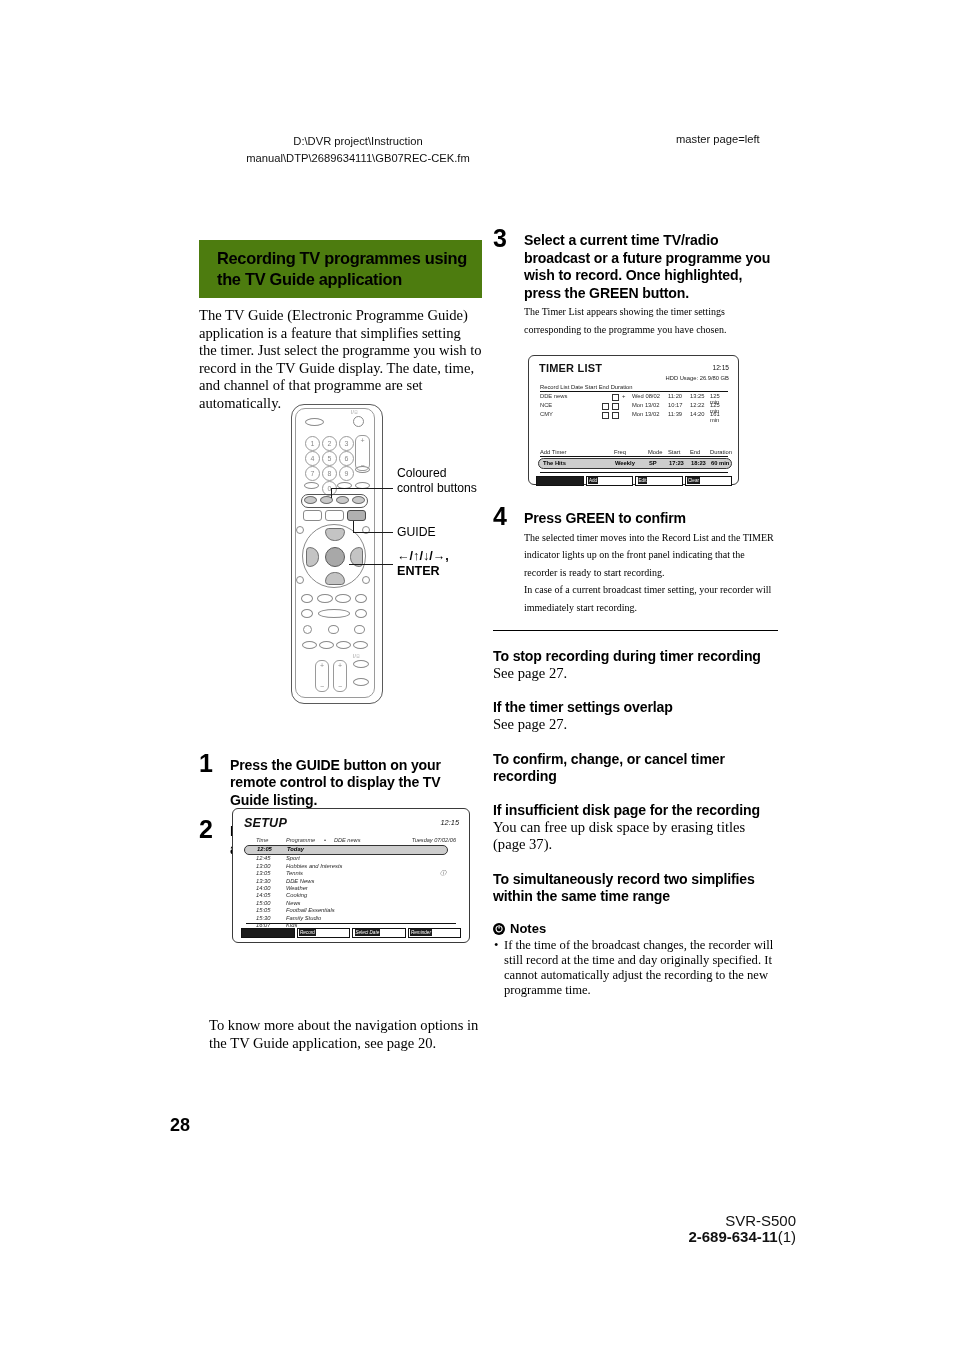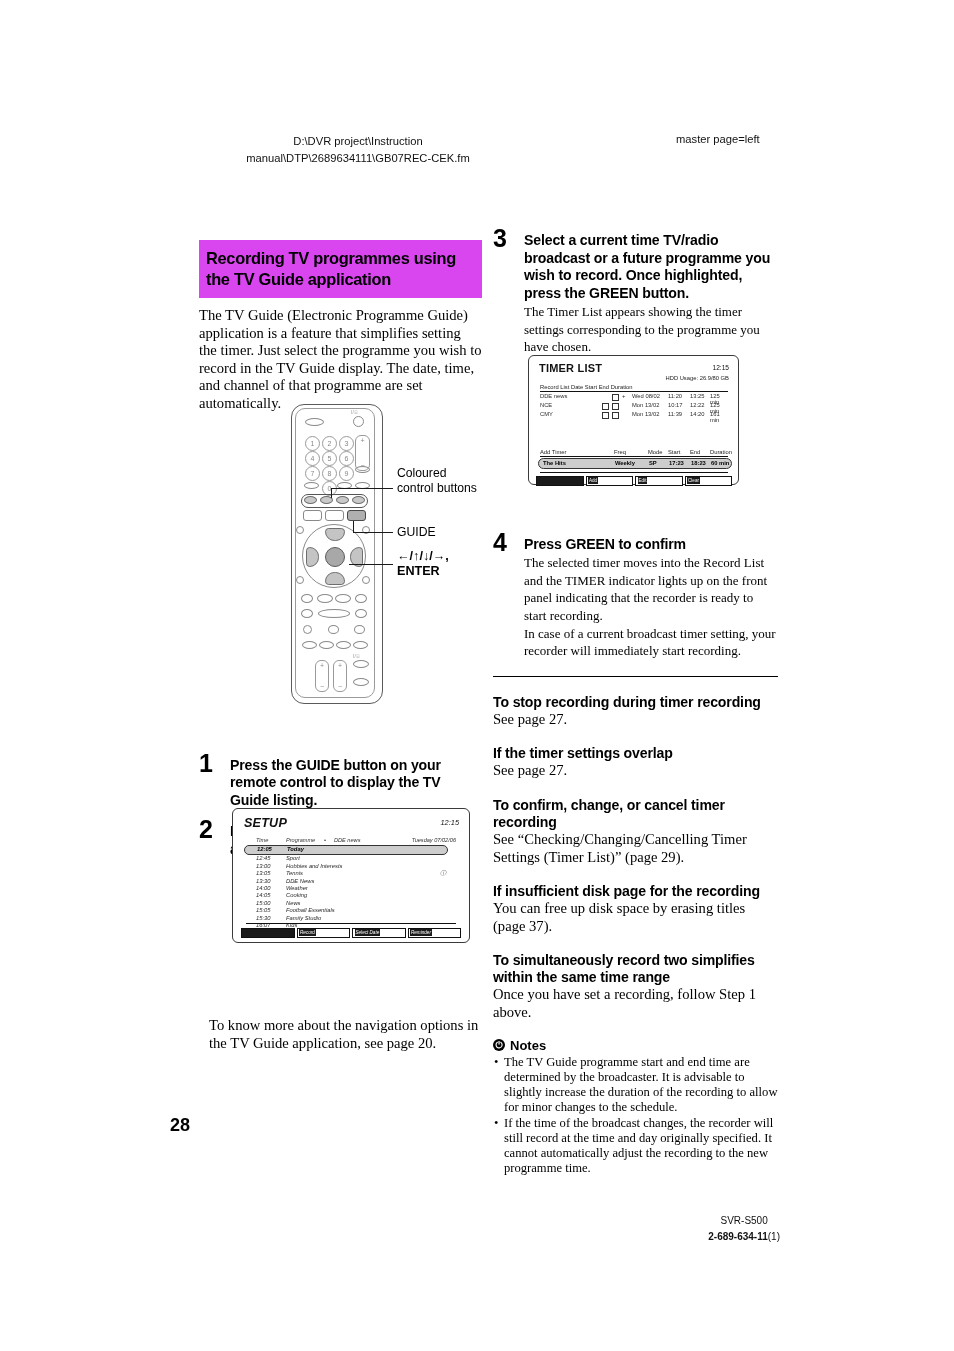"Recording TV programmes using the" .title-bar { background: #d946ef -> #4d7c0f; padding: 8px 9px 9px 7px -> 8px 9px 9px 18px }
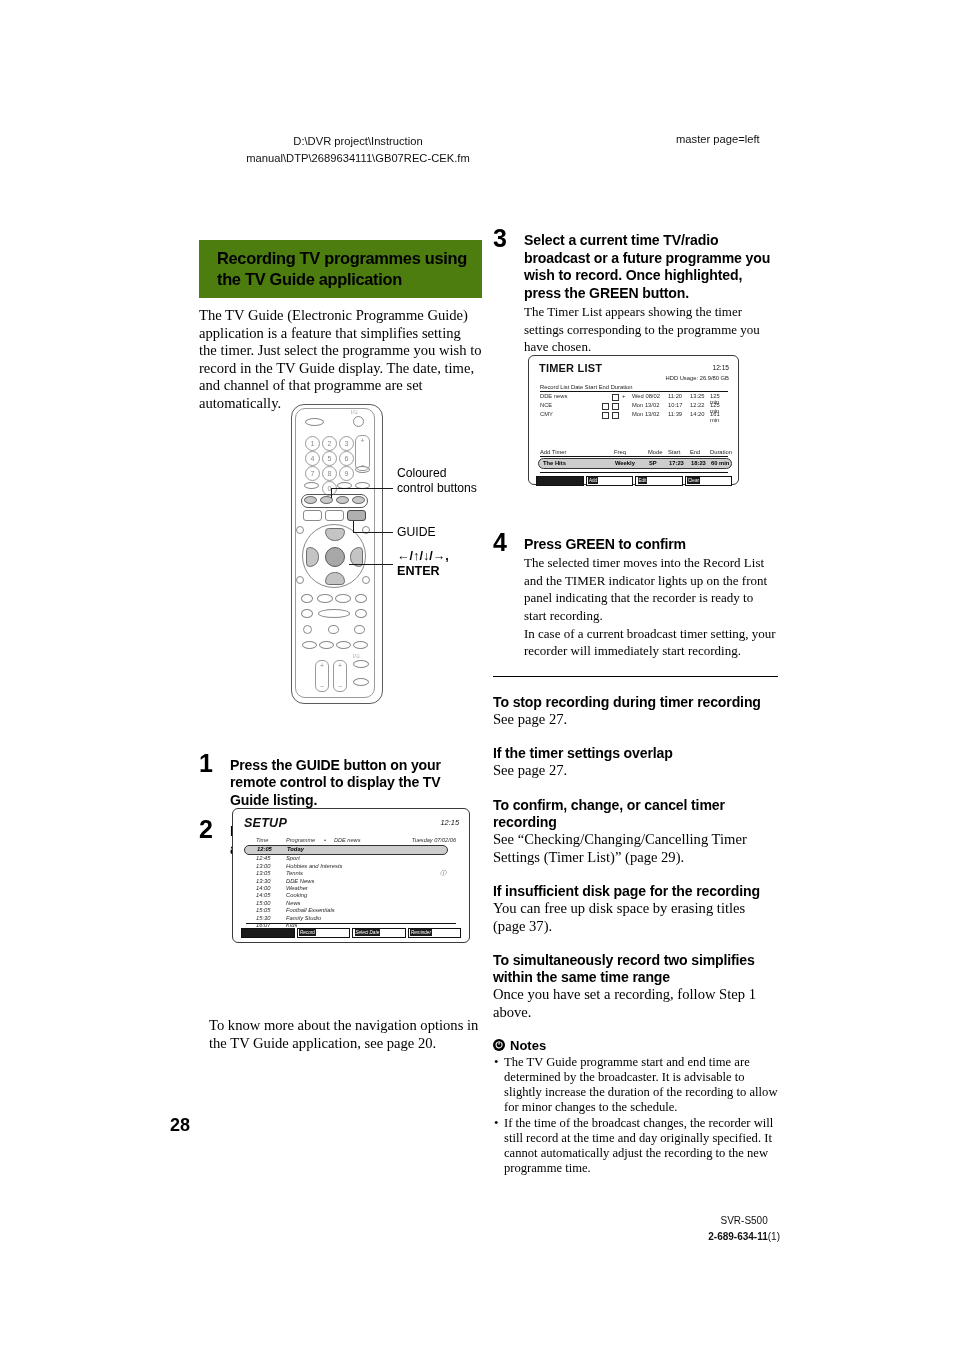"The Timer List appears showing" .step .desc { font-size: 13px -> 10px; margin: 1px 0 16px 0 -> 1px 0 8px 0 }
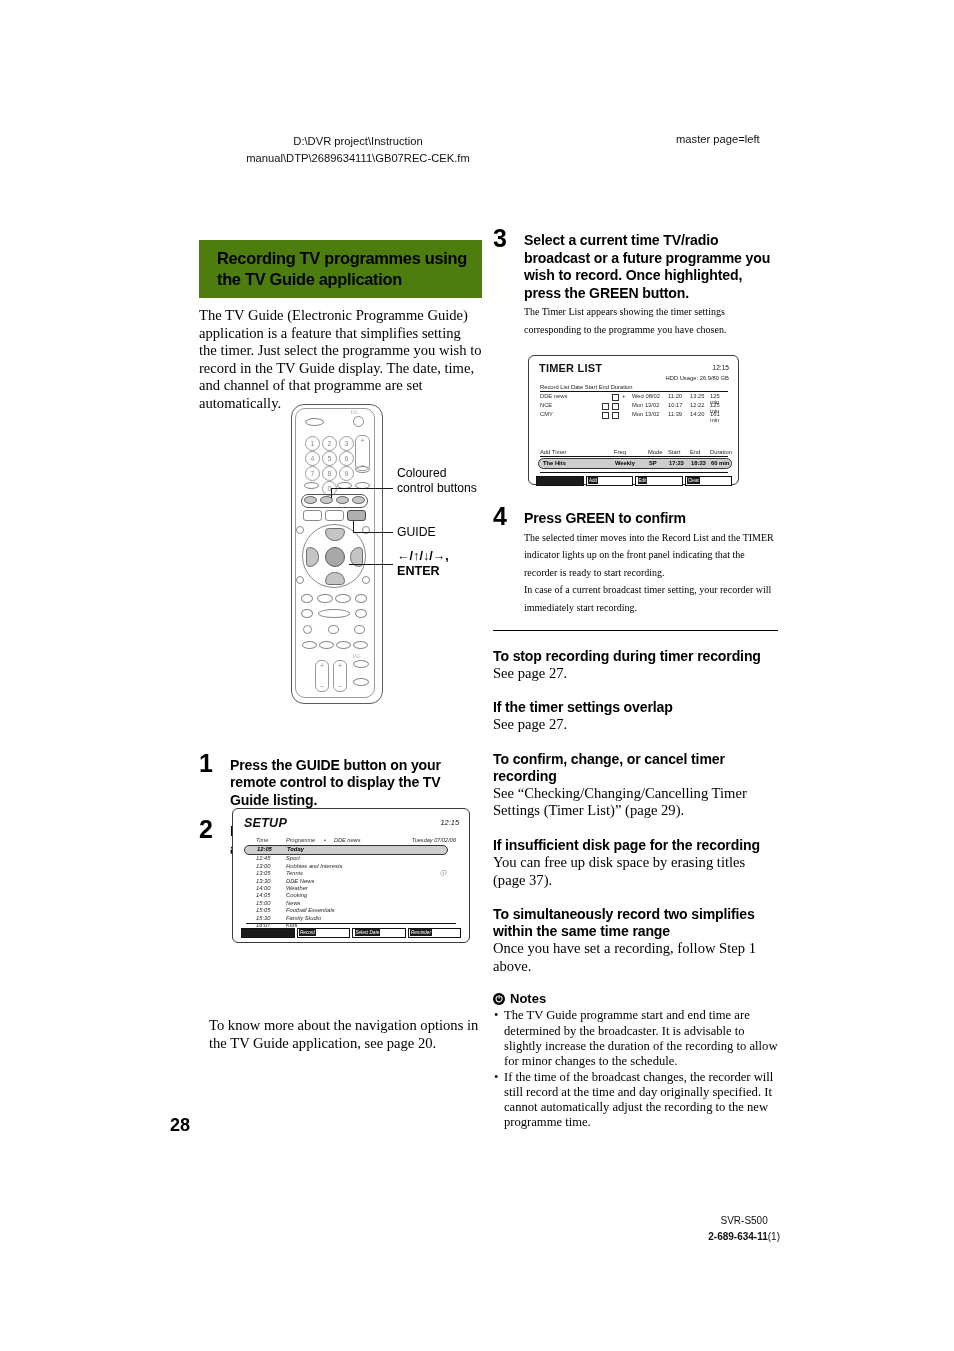"See “Checking/Changing/Cancelling Timer" p.body { html: <p>See “Checking/Changing/Cancelling Timer Settings (Timer List)” (page 29).</p> -> none }
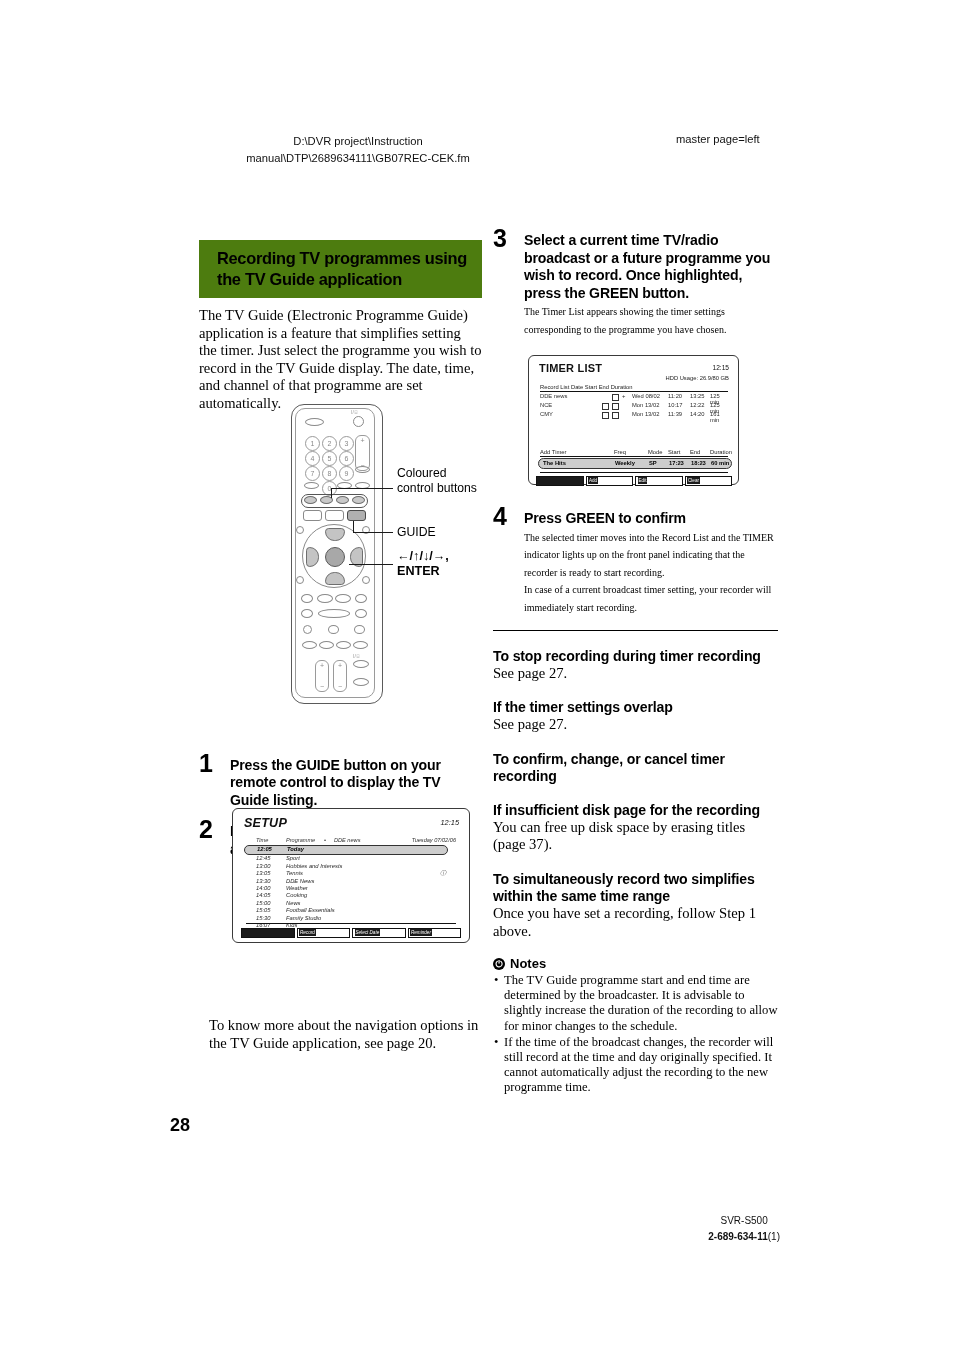"Once you have set a" p.body { html: <p>Once you have set a recording, follow Step 1 above.</p> -> none }
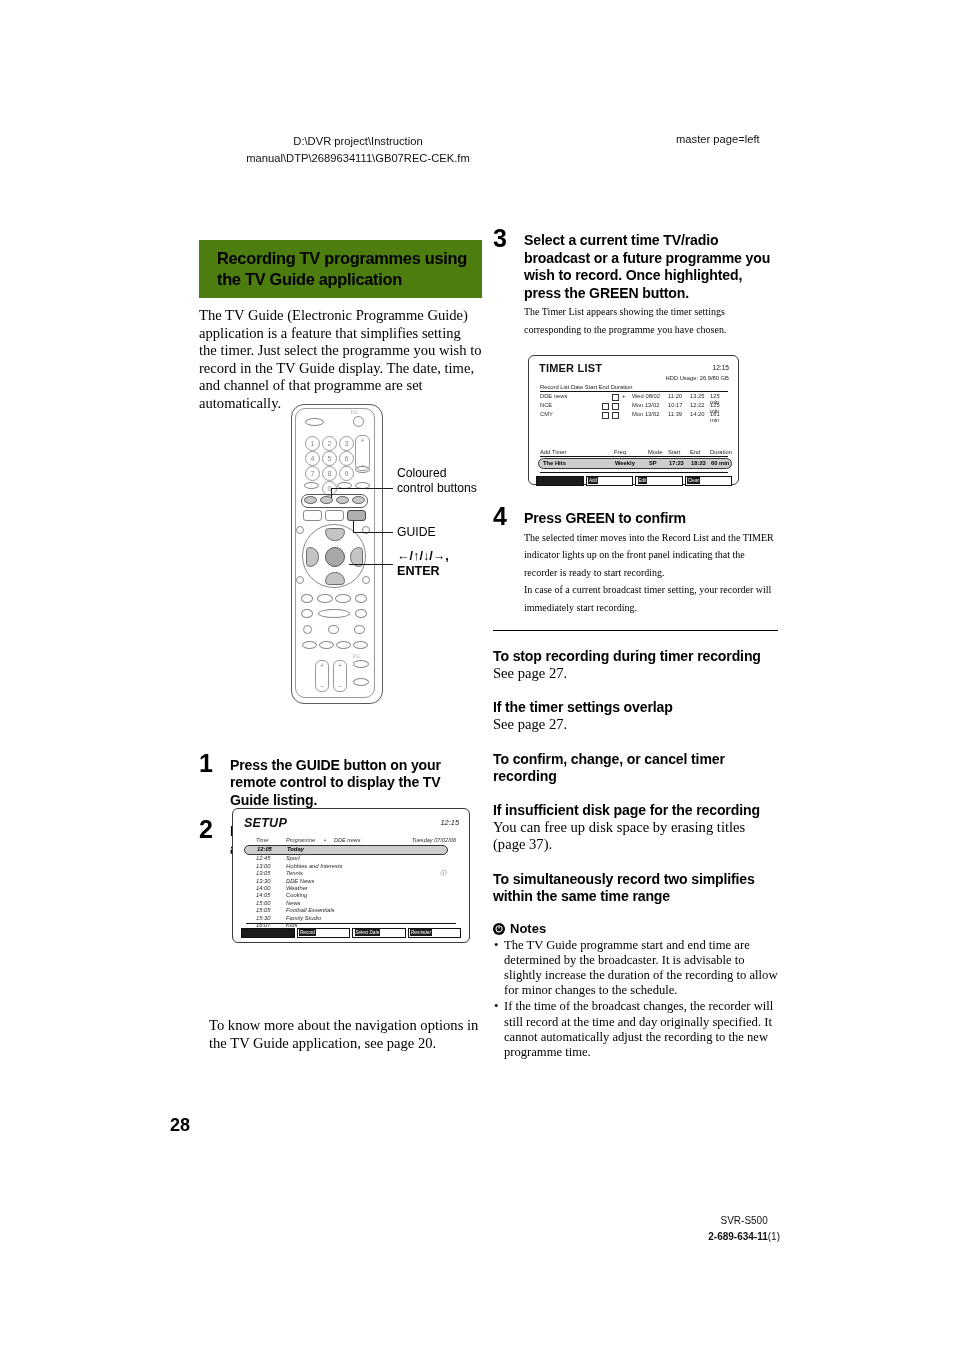"The TV Guide programme start" li { html: <li>The TV Guide programme start and end time are determined by the broadcaster. It is advisable to slightly increase the duration of the recording to allow for minor changes to the schedule.</li> -> none }
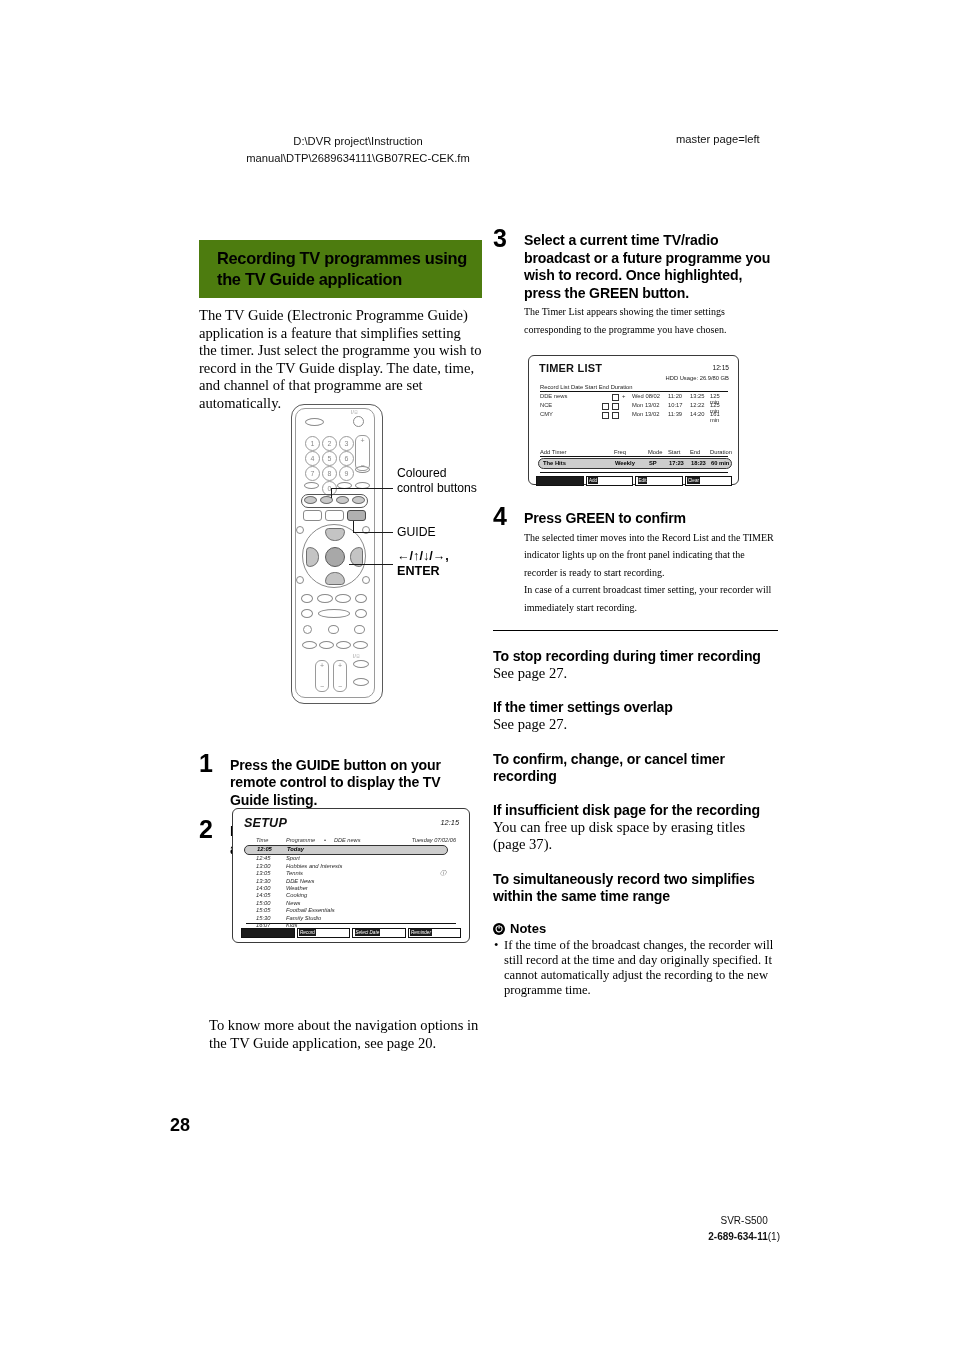"SVR-S500" .foot { font-size: 10px -> 15px; right: 174px -> 158px; text-align: center -> right }
